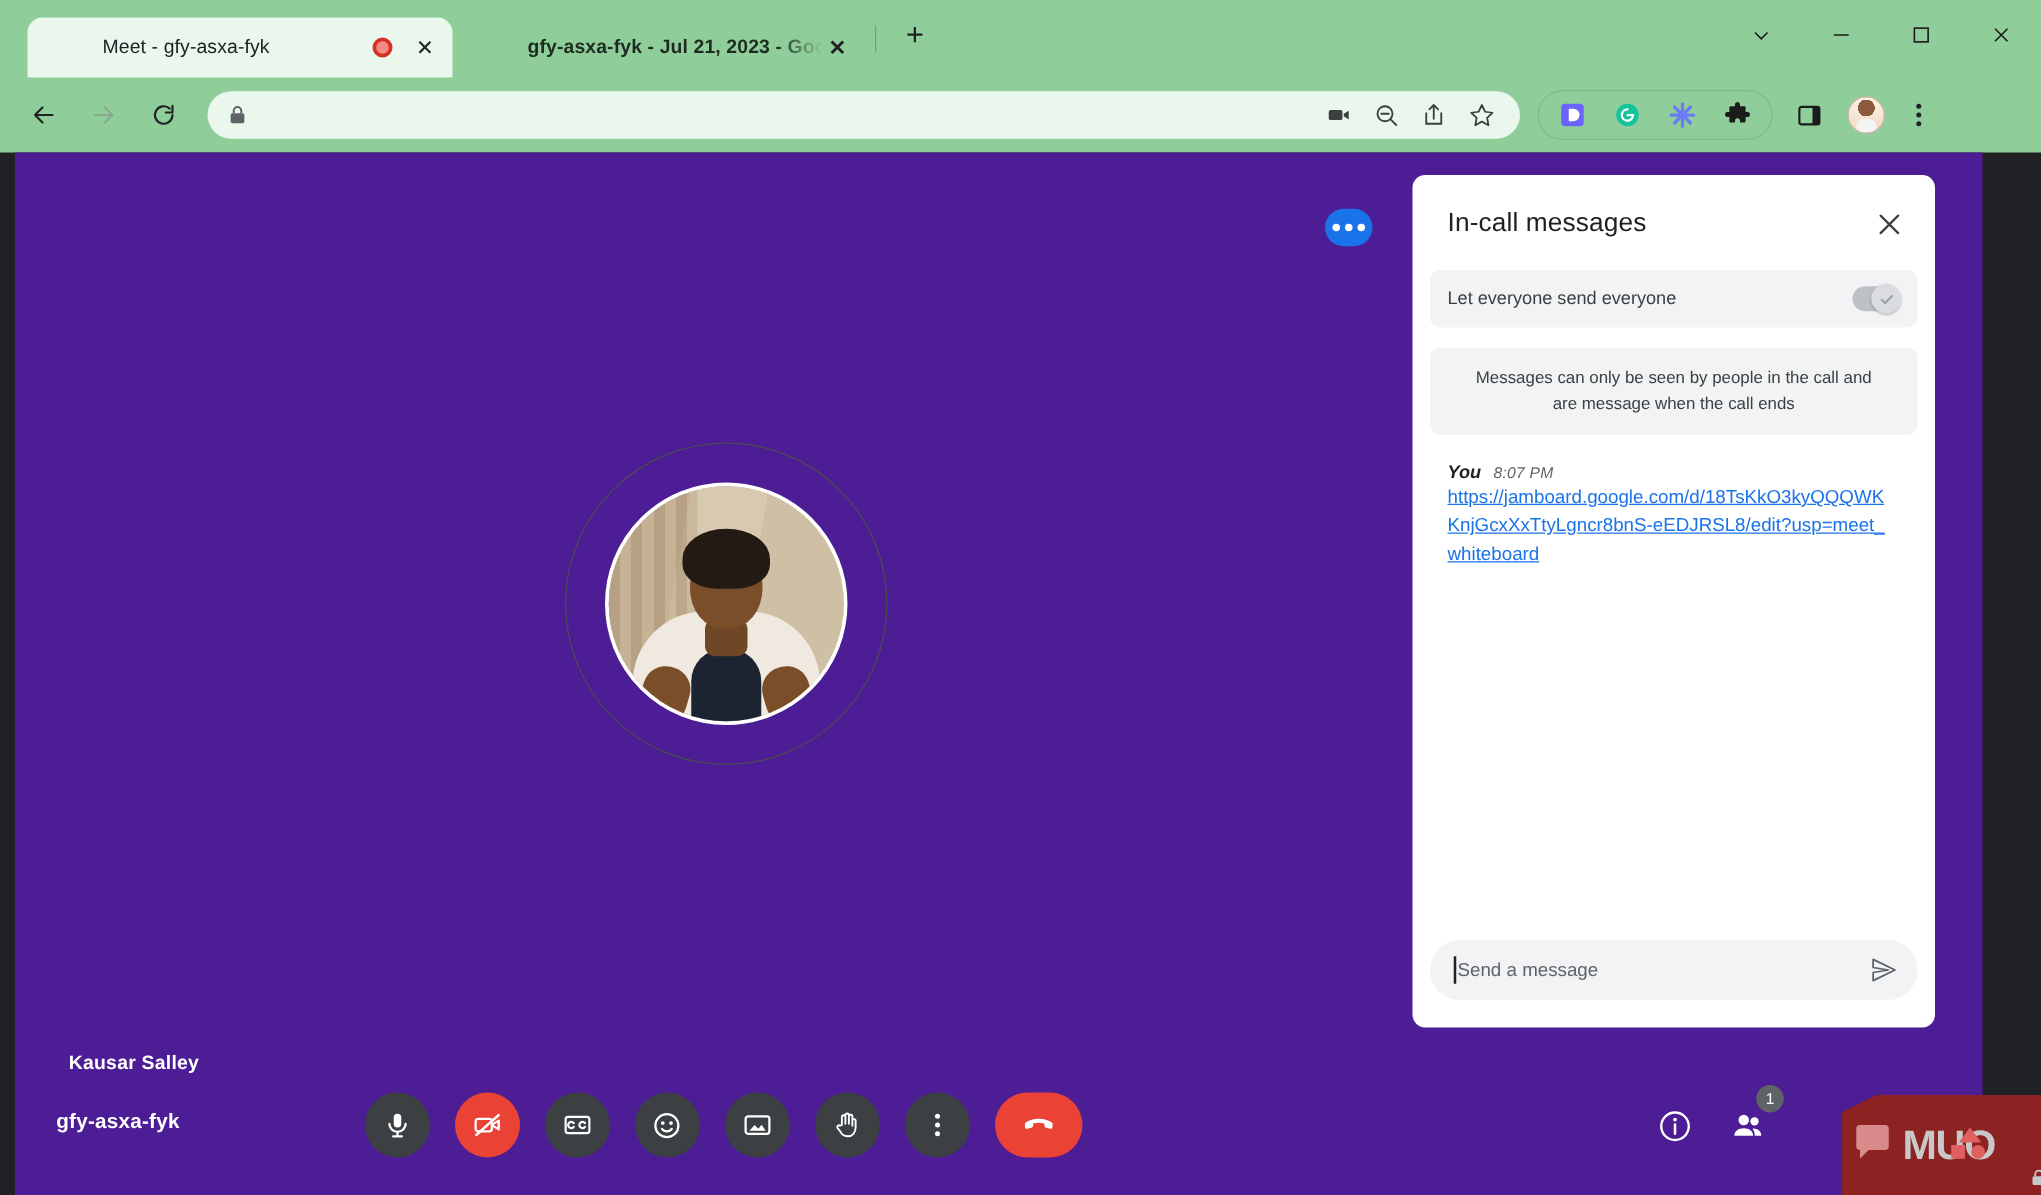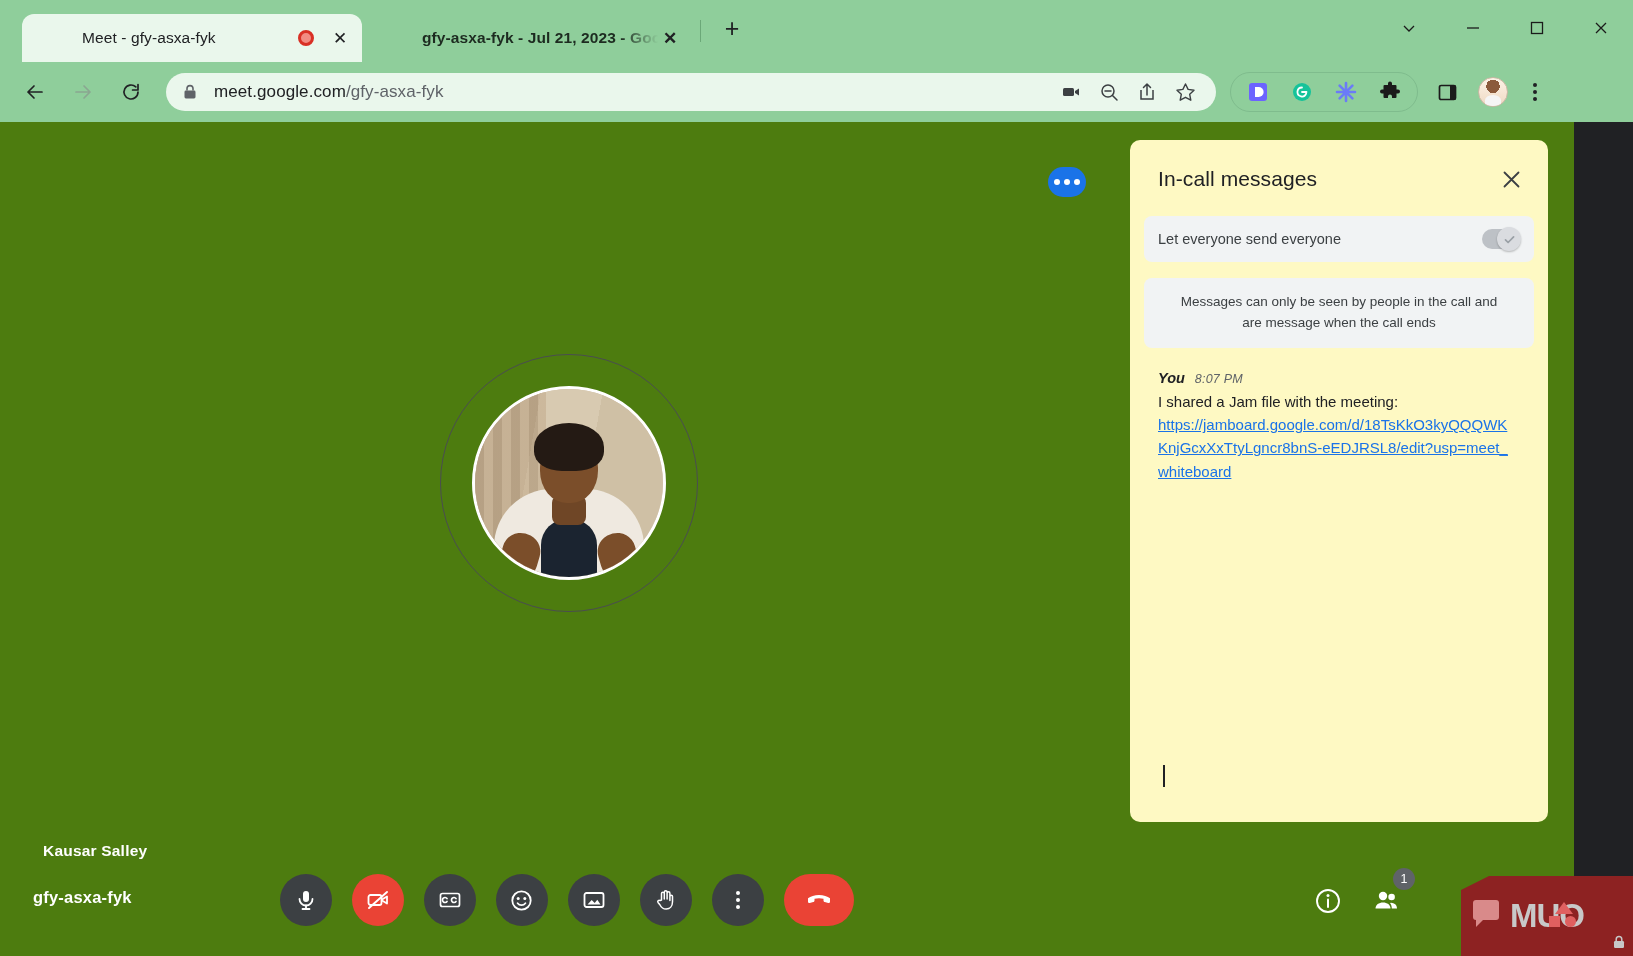"meet.google.com/gfy-asxa-fyk" span.url-text { html: <span><b>meet.google.com</b><span>/gfy-asxa-fyk</span></span> -> none }
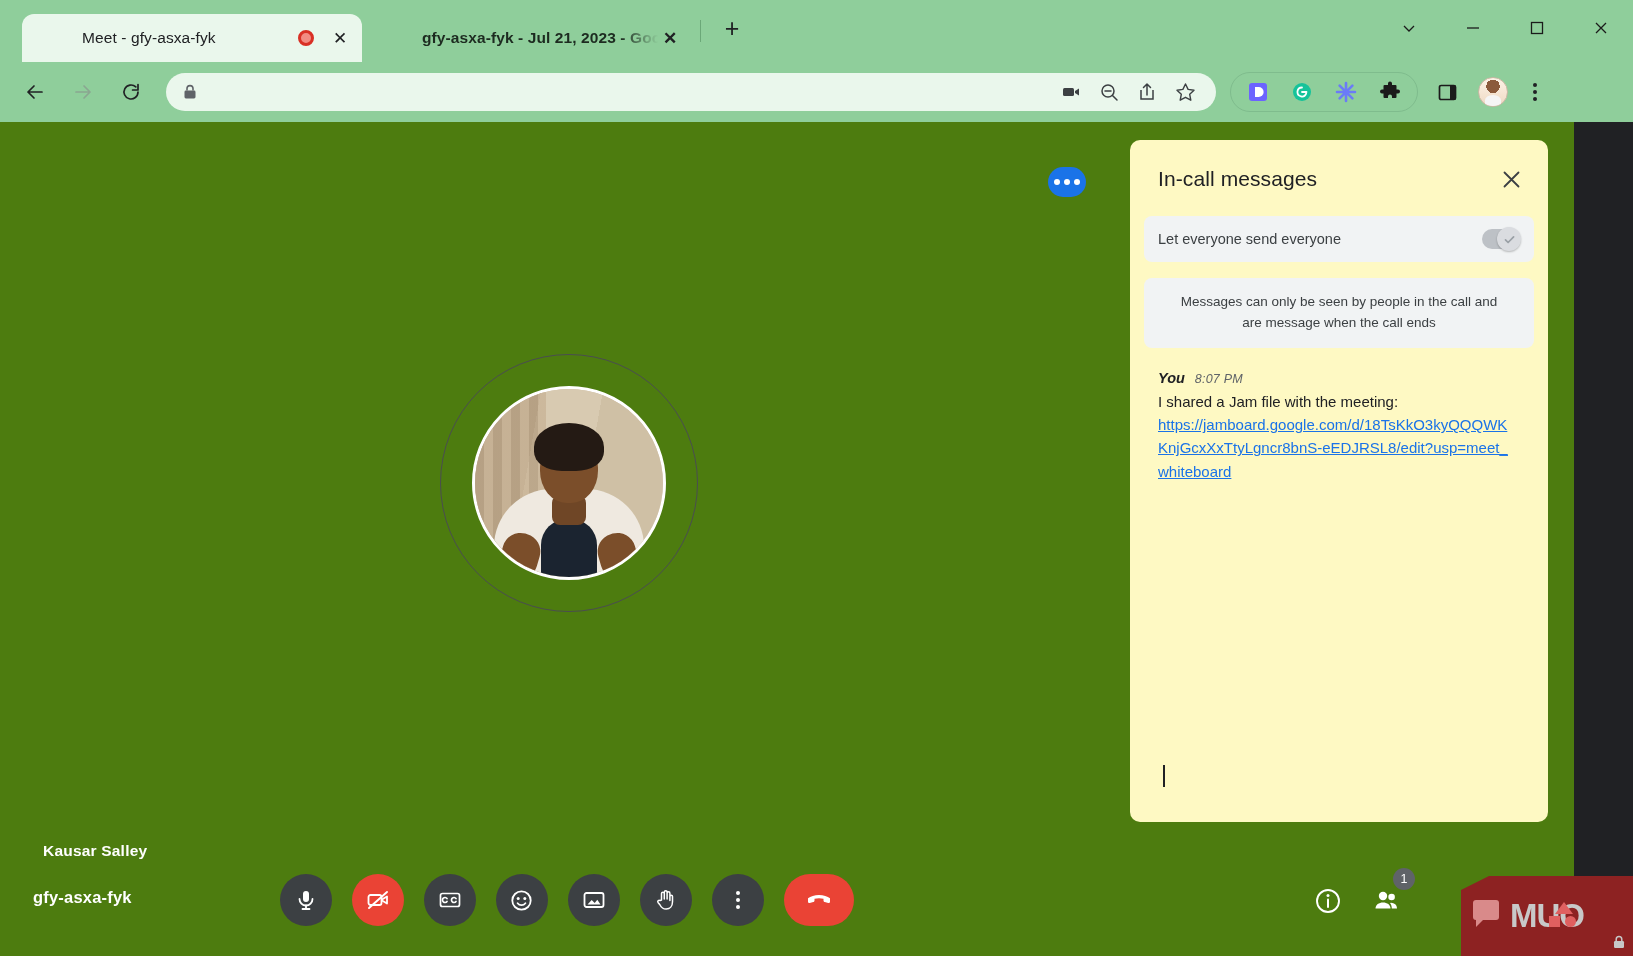"In-call messages" .chat-panel { background: #fef9c3 -> #ffffff }
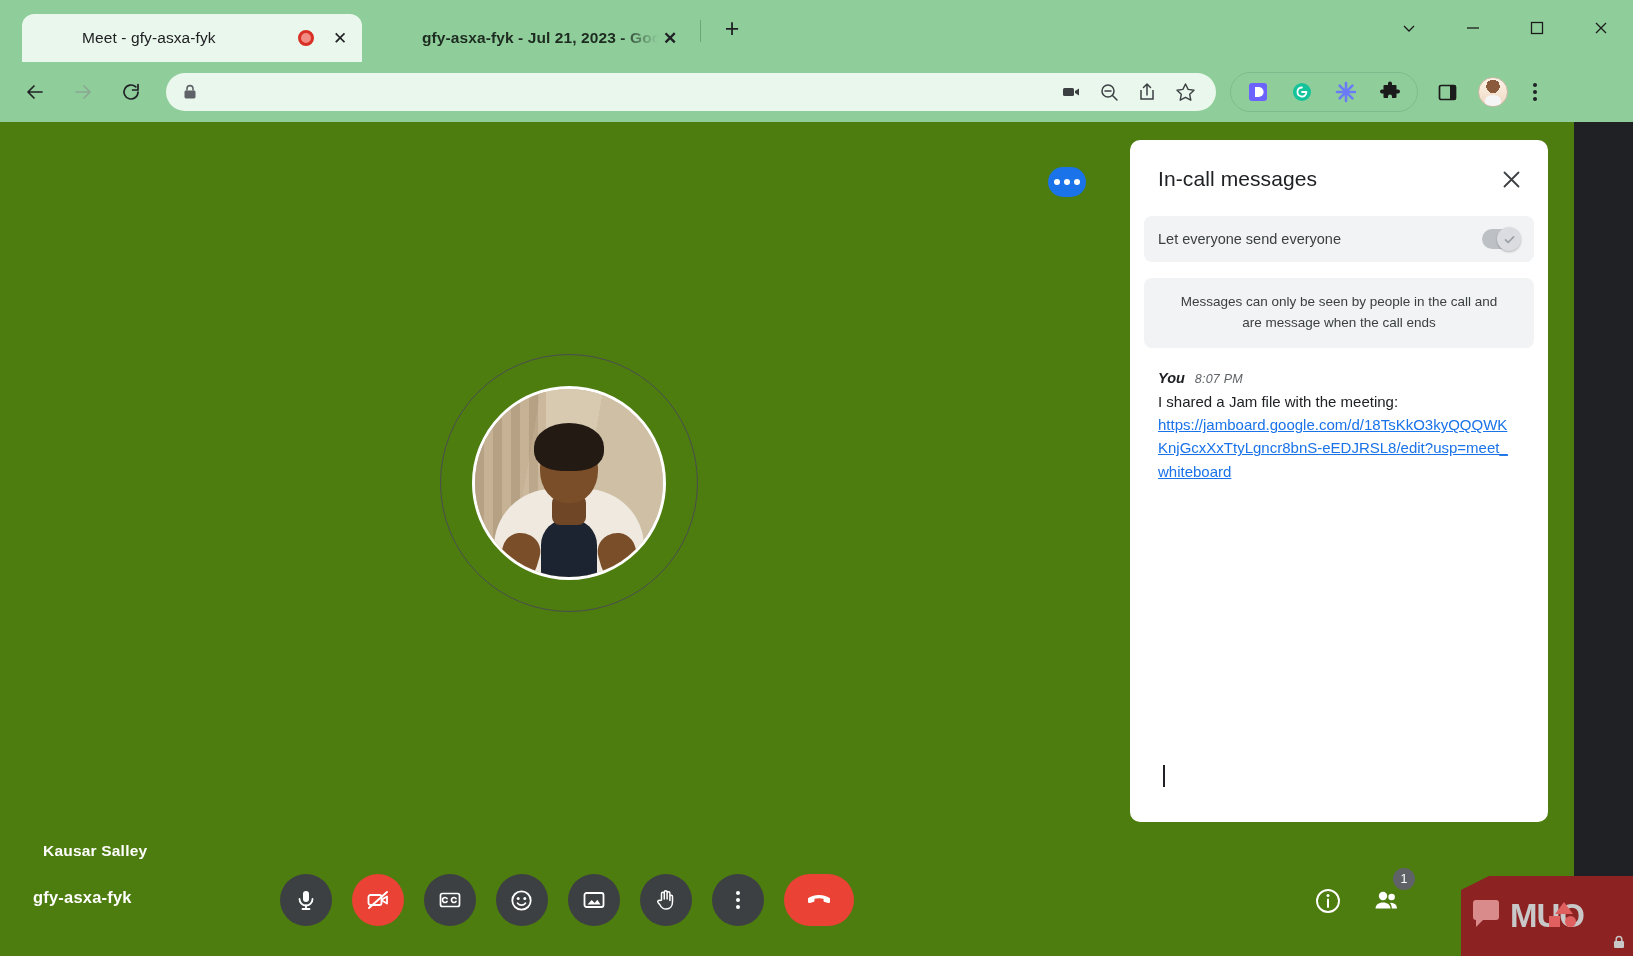"I shared a Jam file" div.msg-text { html: <div>I shared a Jam file with the meeting:</div> -> none }
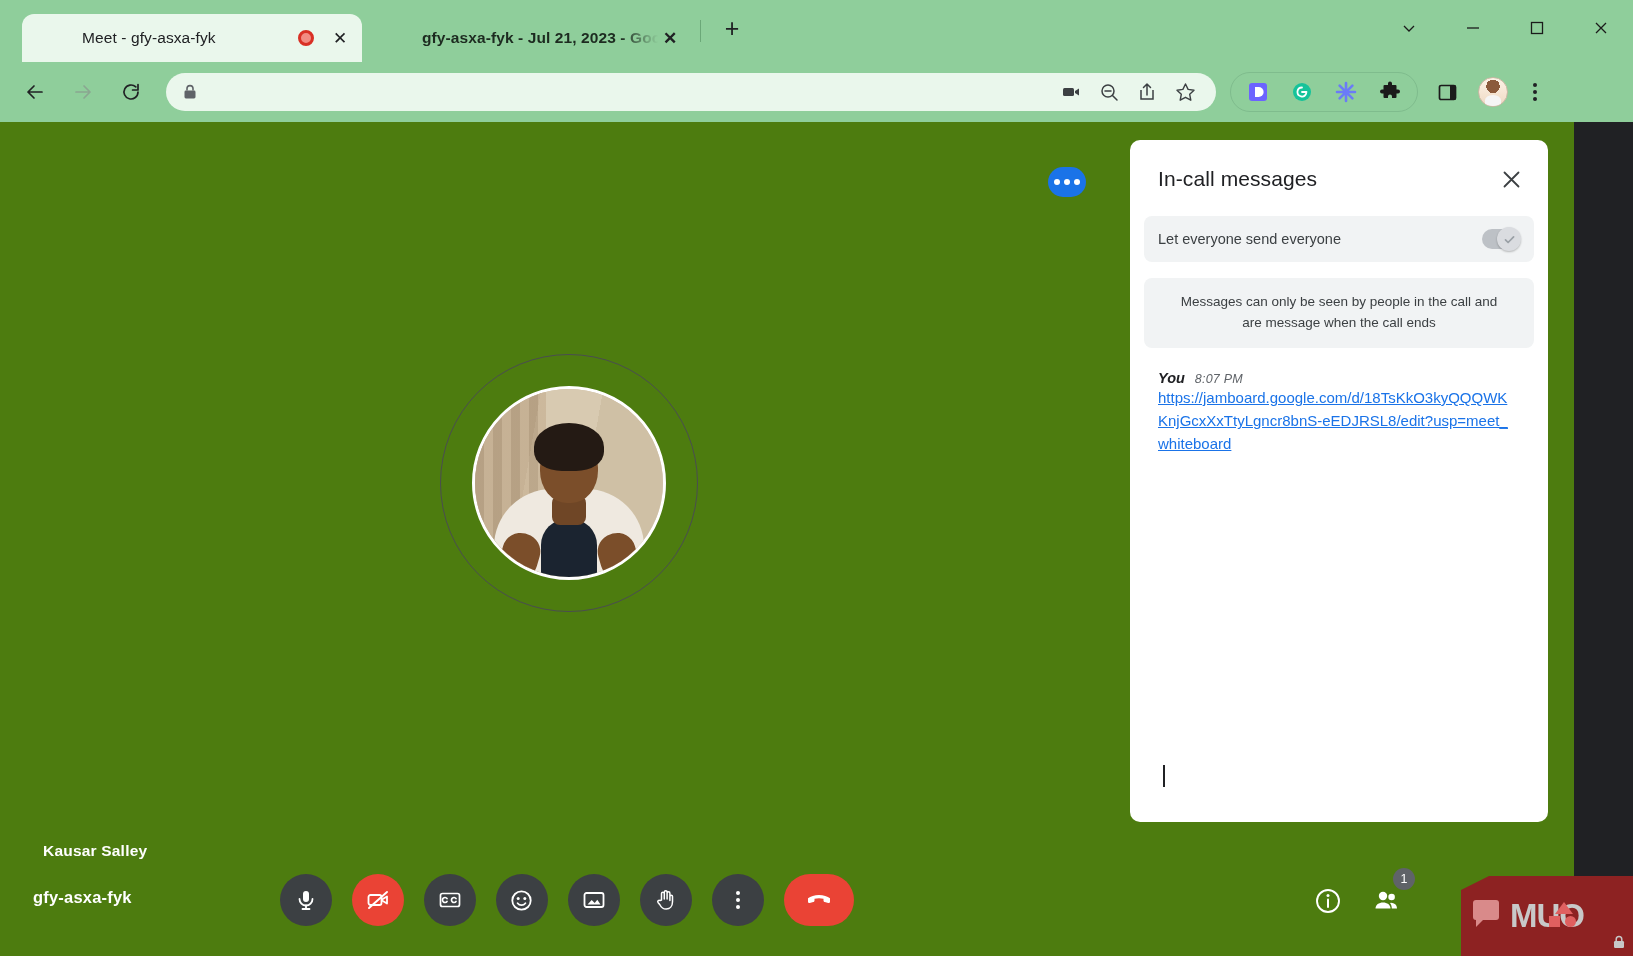"Send a message" div.chat-compose { html: none -> <div> <input> <span> <svg> <path></path> </svg> </span> </div> }
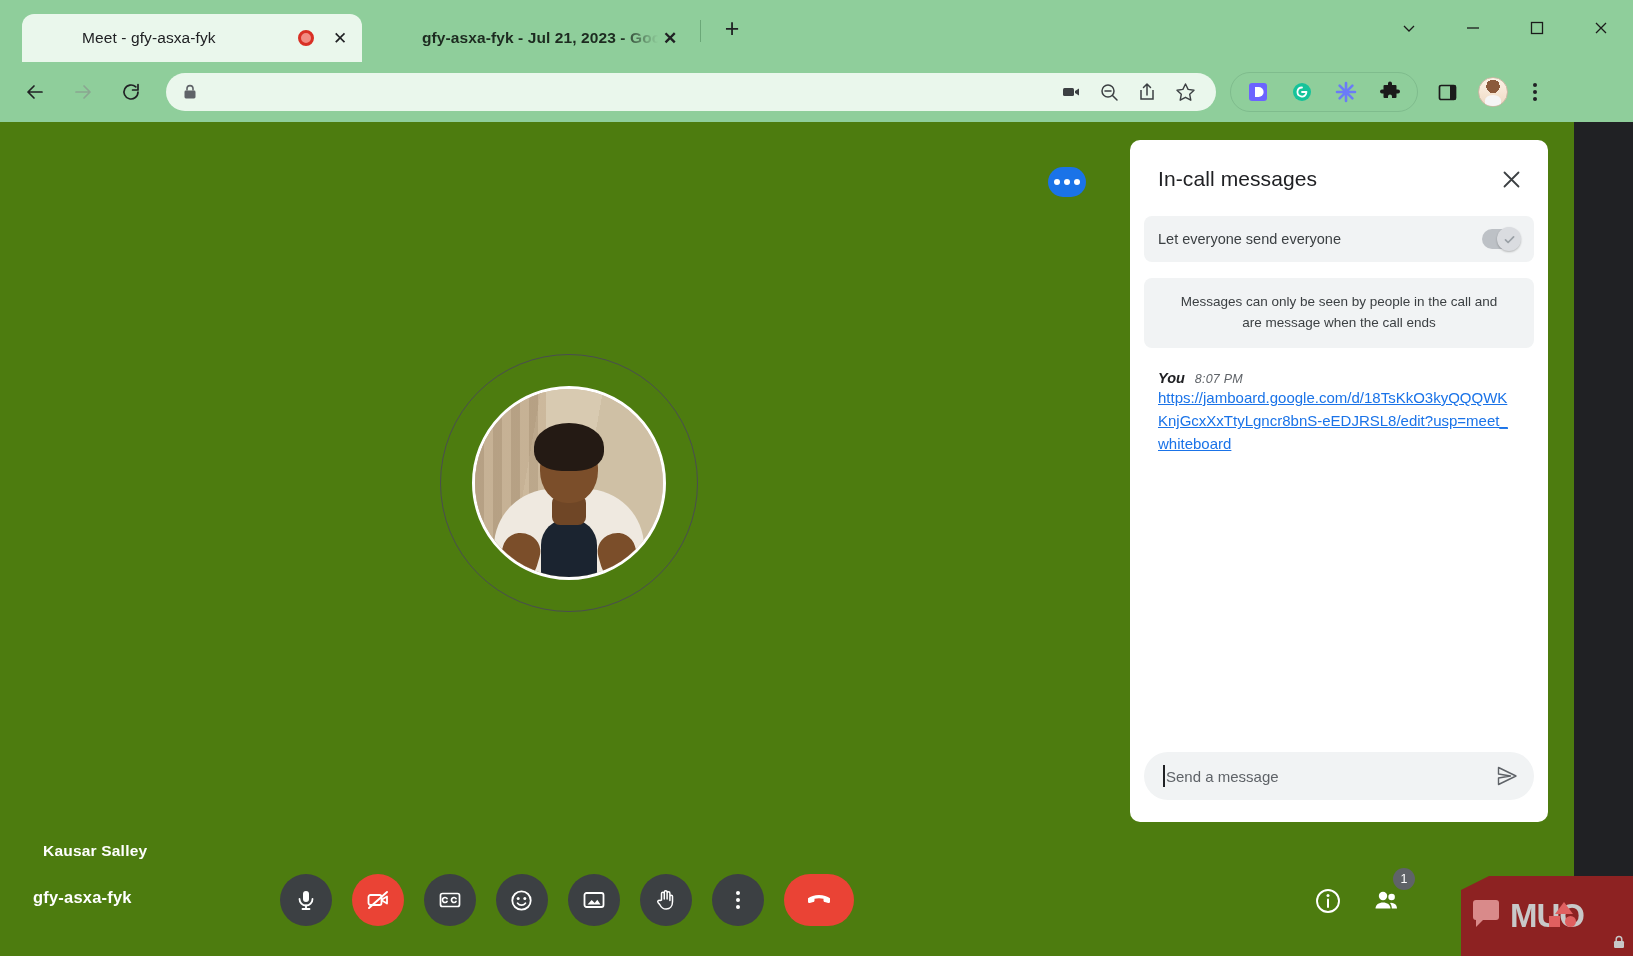"Kausar Salley" .meet { background: #4d7c0f -> #4c1d95; left: 0 -> 12px }
